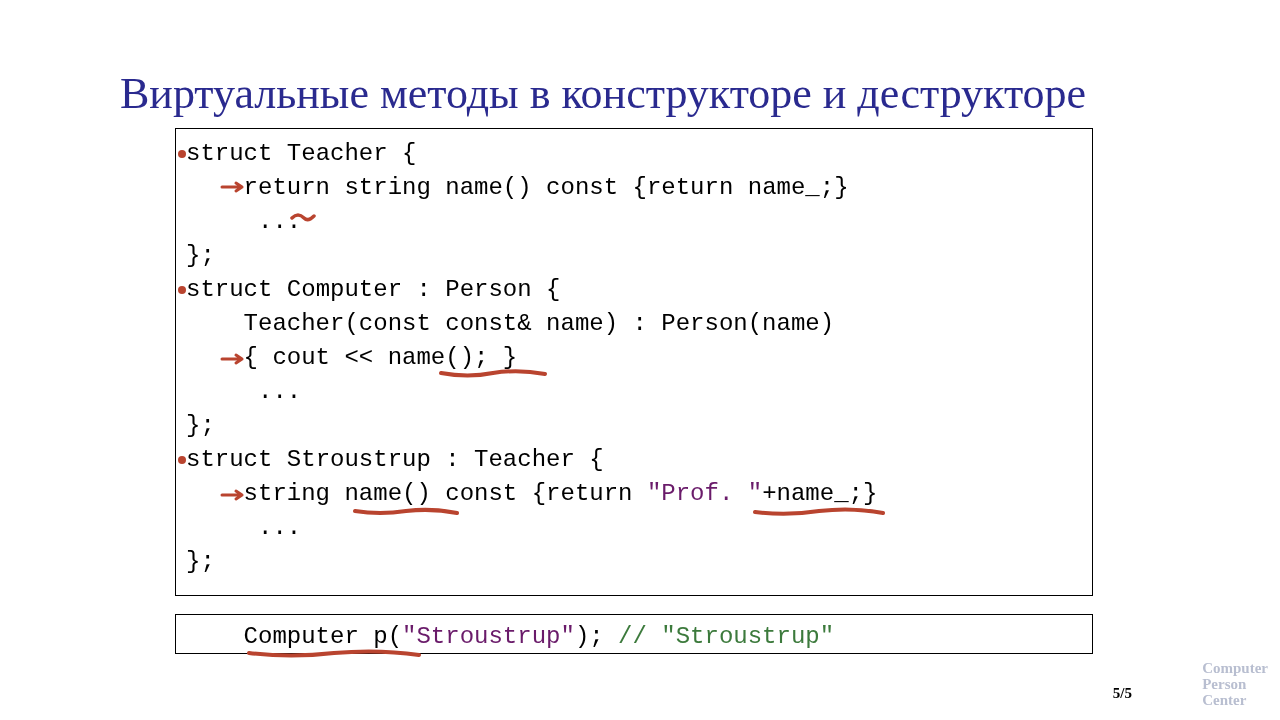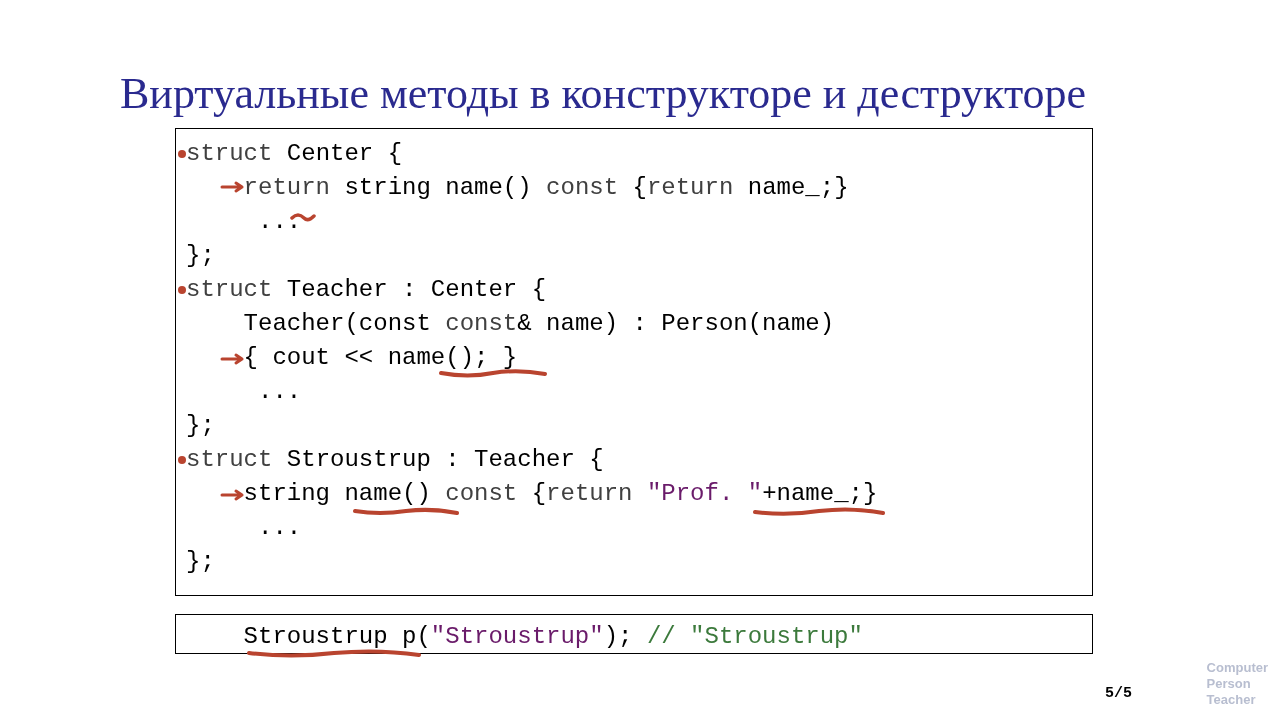"struct" .kw { color: #404040 -> #000000 }
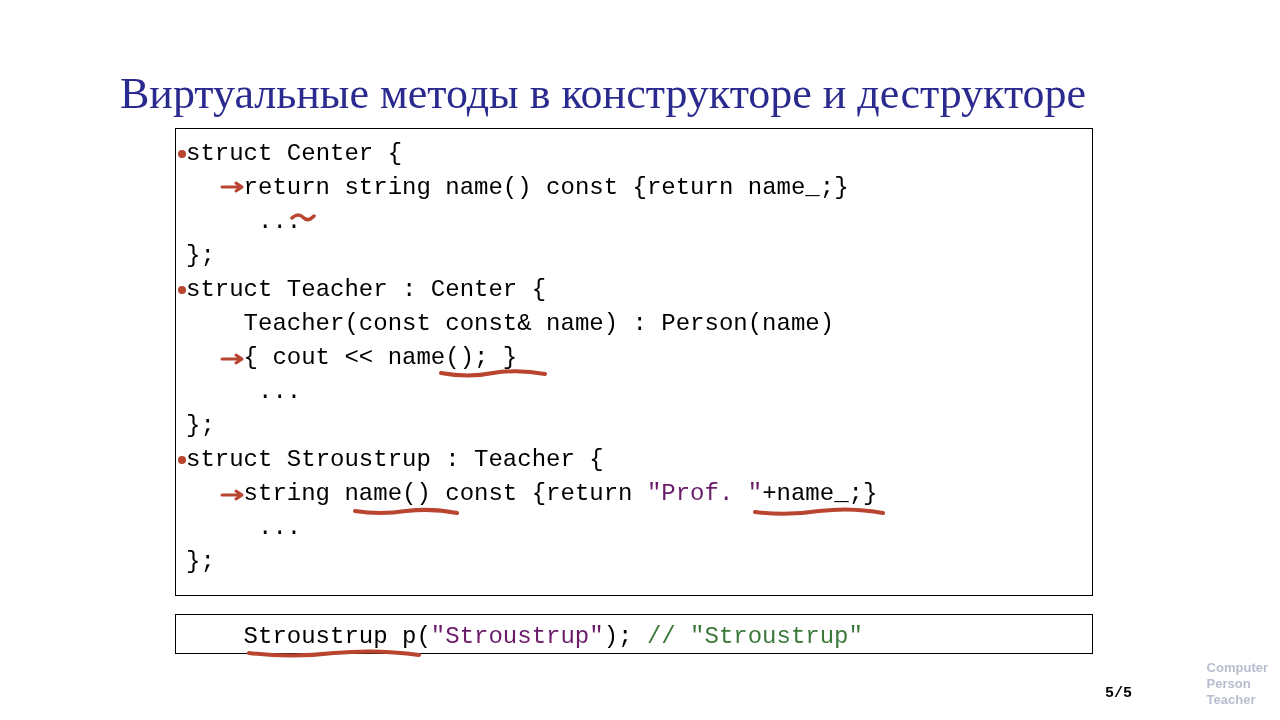"Center {" span { text: Center -> Teacher }
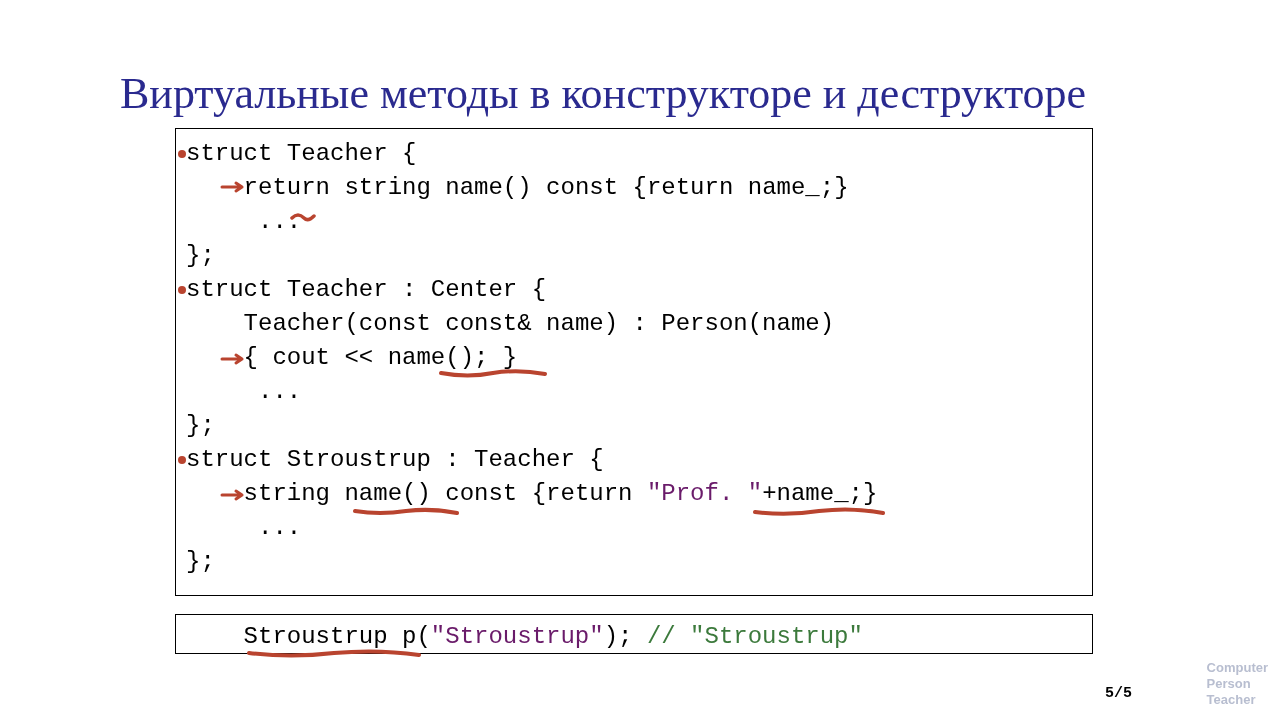"Teacher : Center {" span { text: Teacher : Center -> Computer : Person }
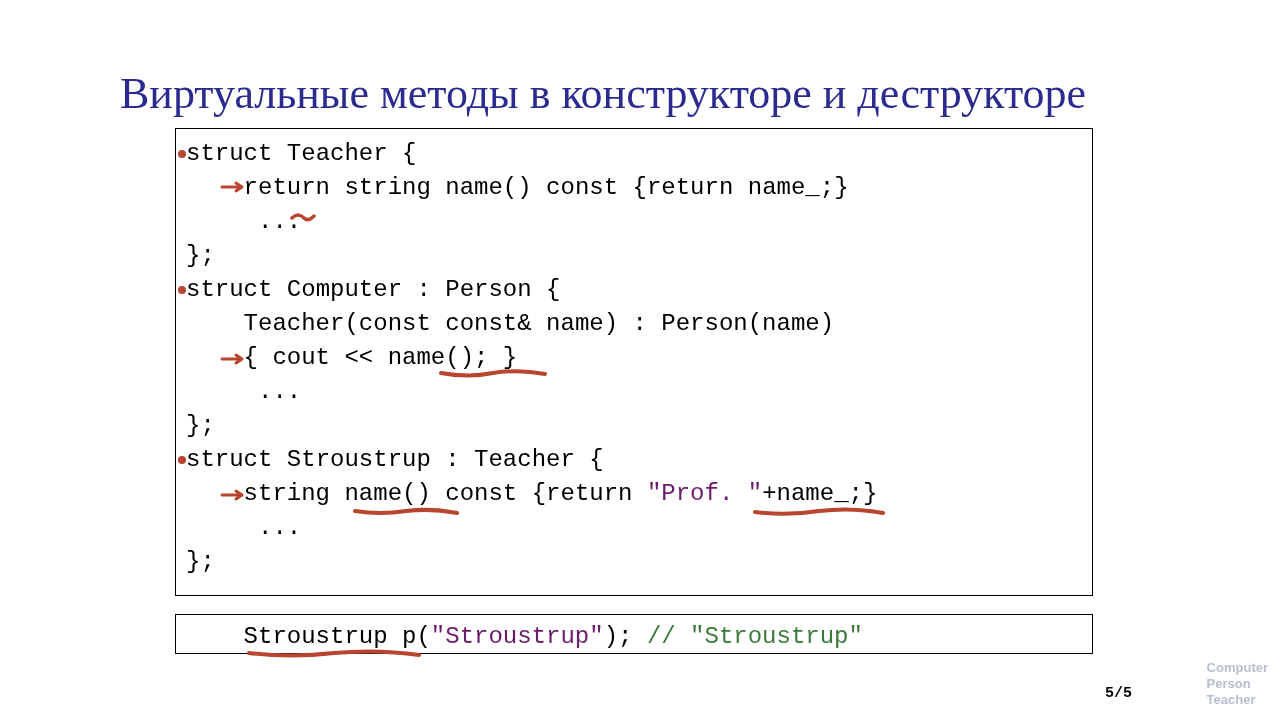"Stroustrup p(" span { text: Stroustrup -> Computer }
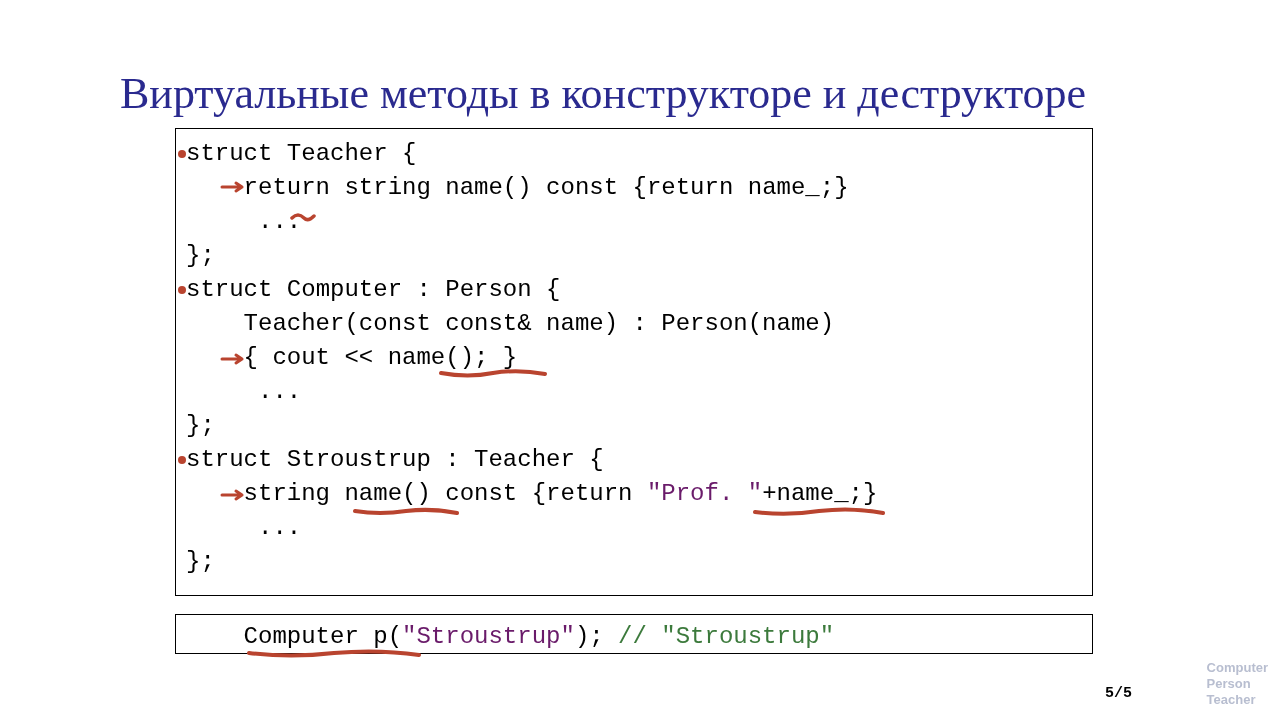"Computer" .logo { font-family: Liberation Sans, sans-serif -> Liberation Serif, serif; font-size: 13px -> 15px }
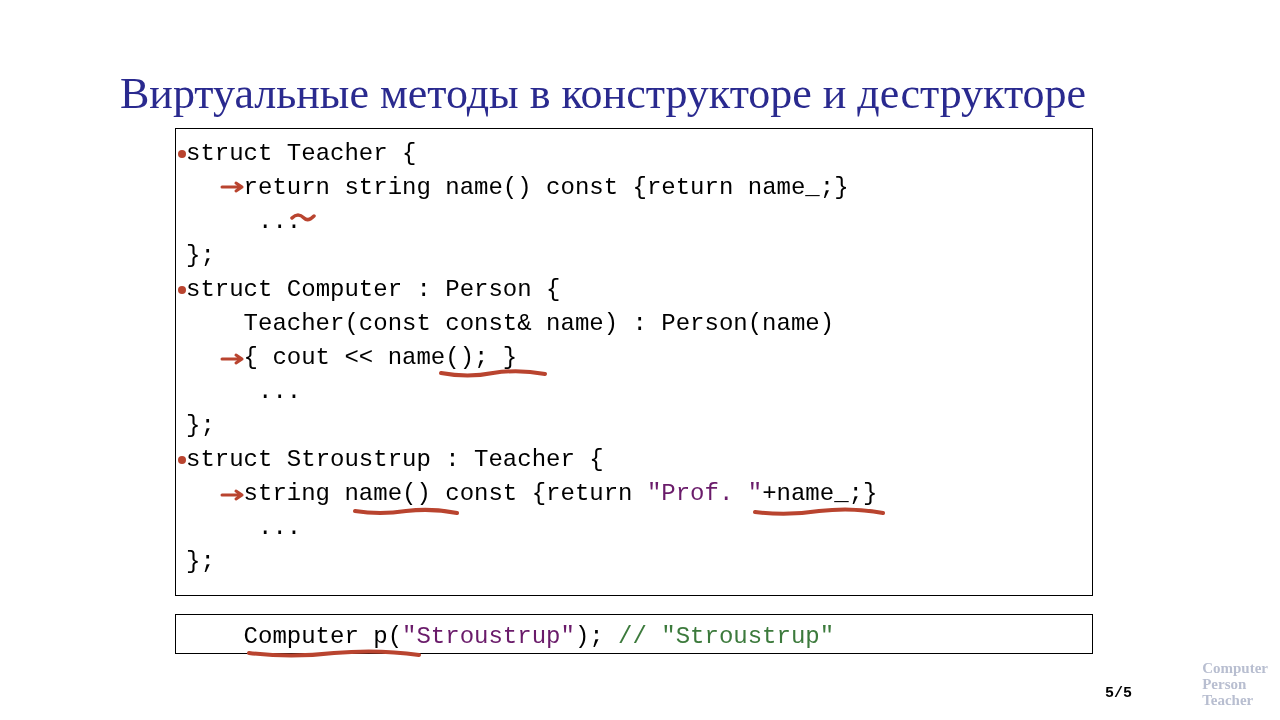"5/5" .page-num { font-family: Liberation Mono, monospace -> Liberation Serif, serif }
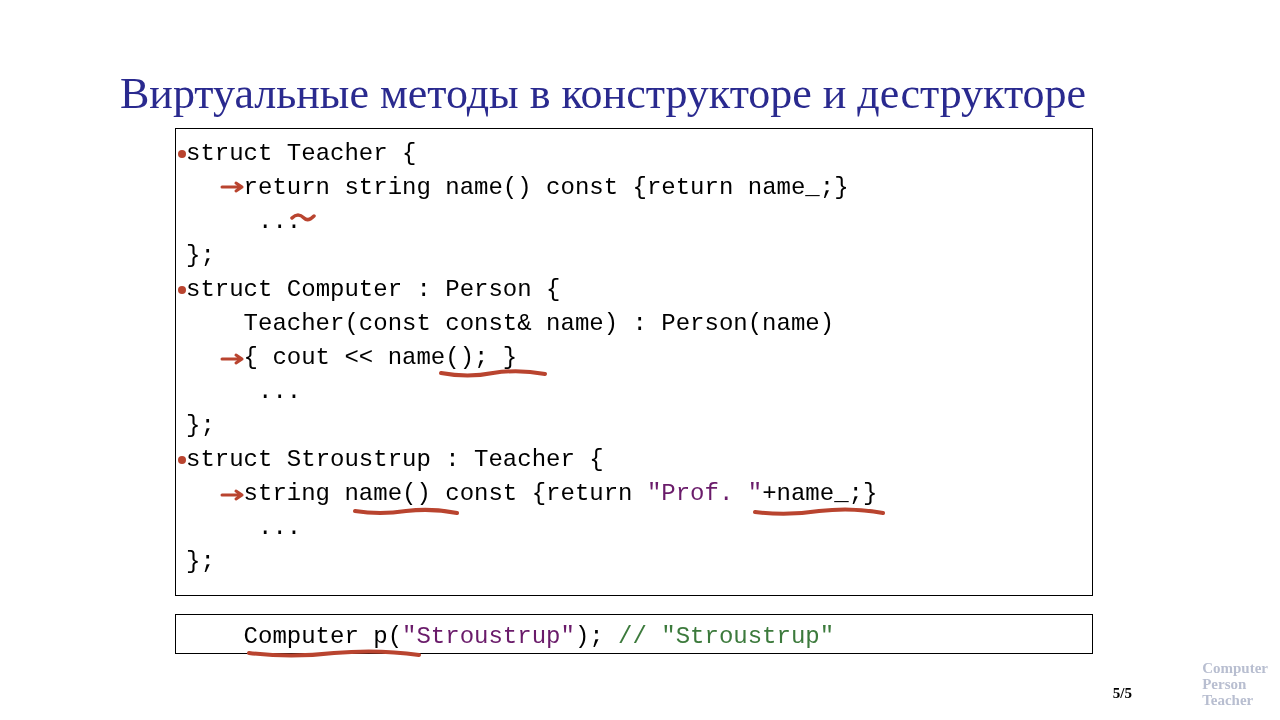"Teacher" div { text: Teacher -> Center }
